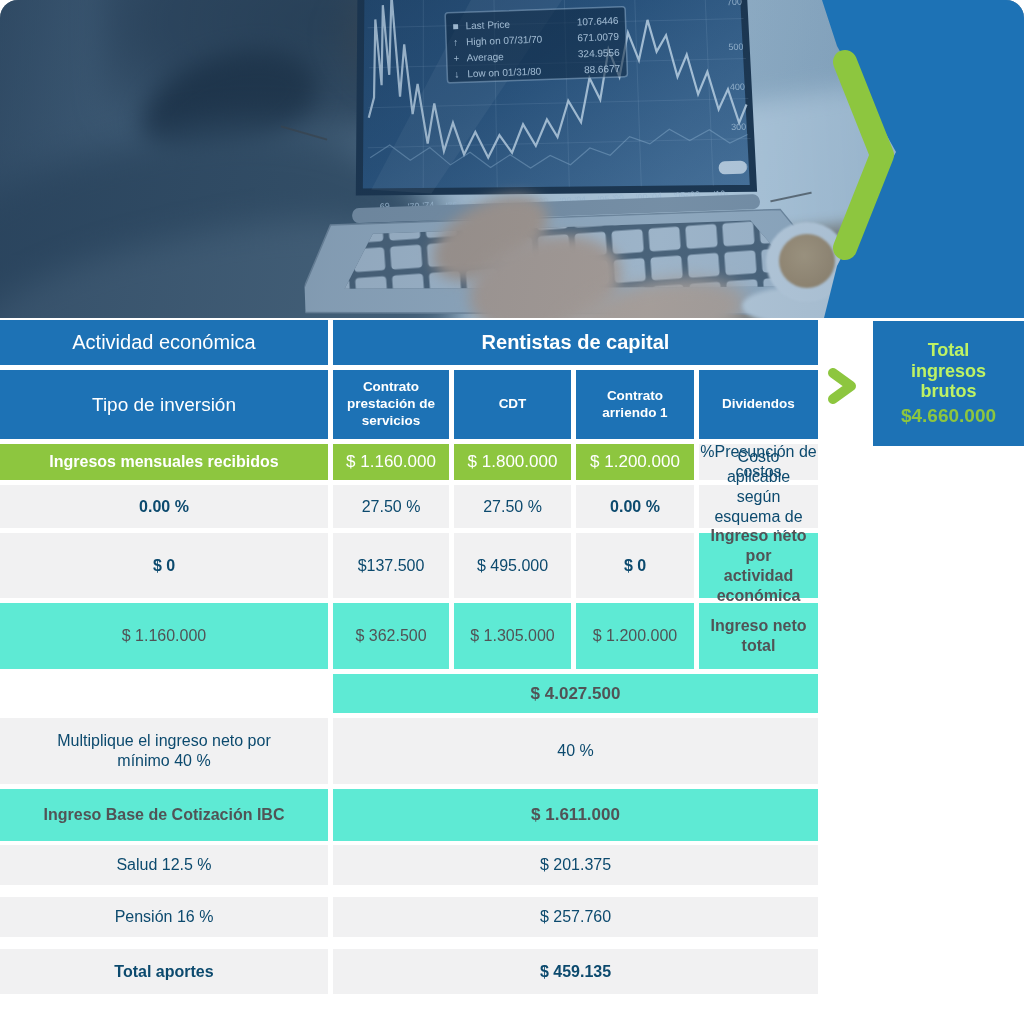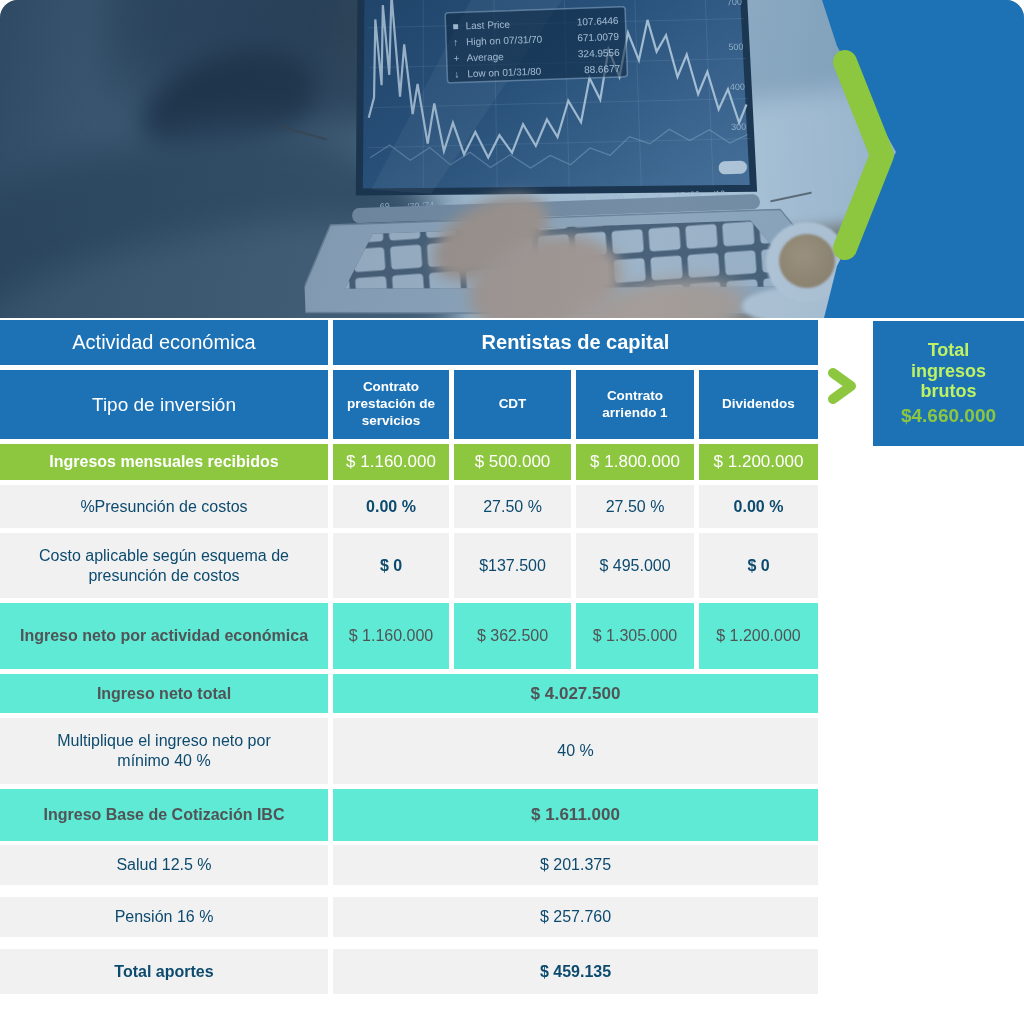"$ 500.000" div.cell { html: <div> <span>$ 500.000</span> </div> -> none }
